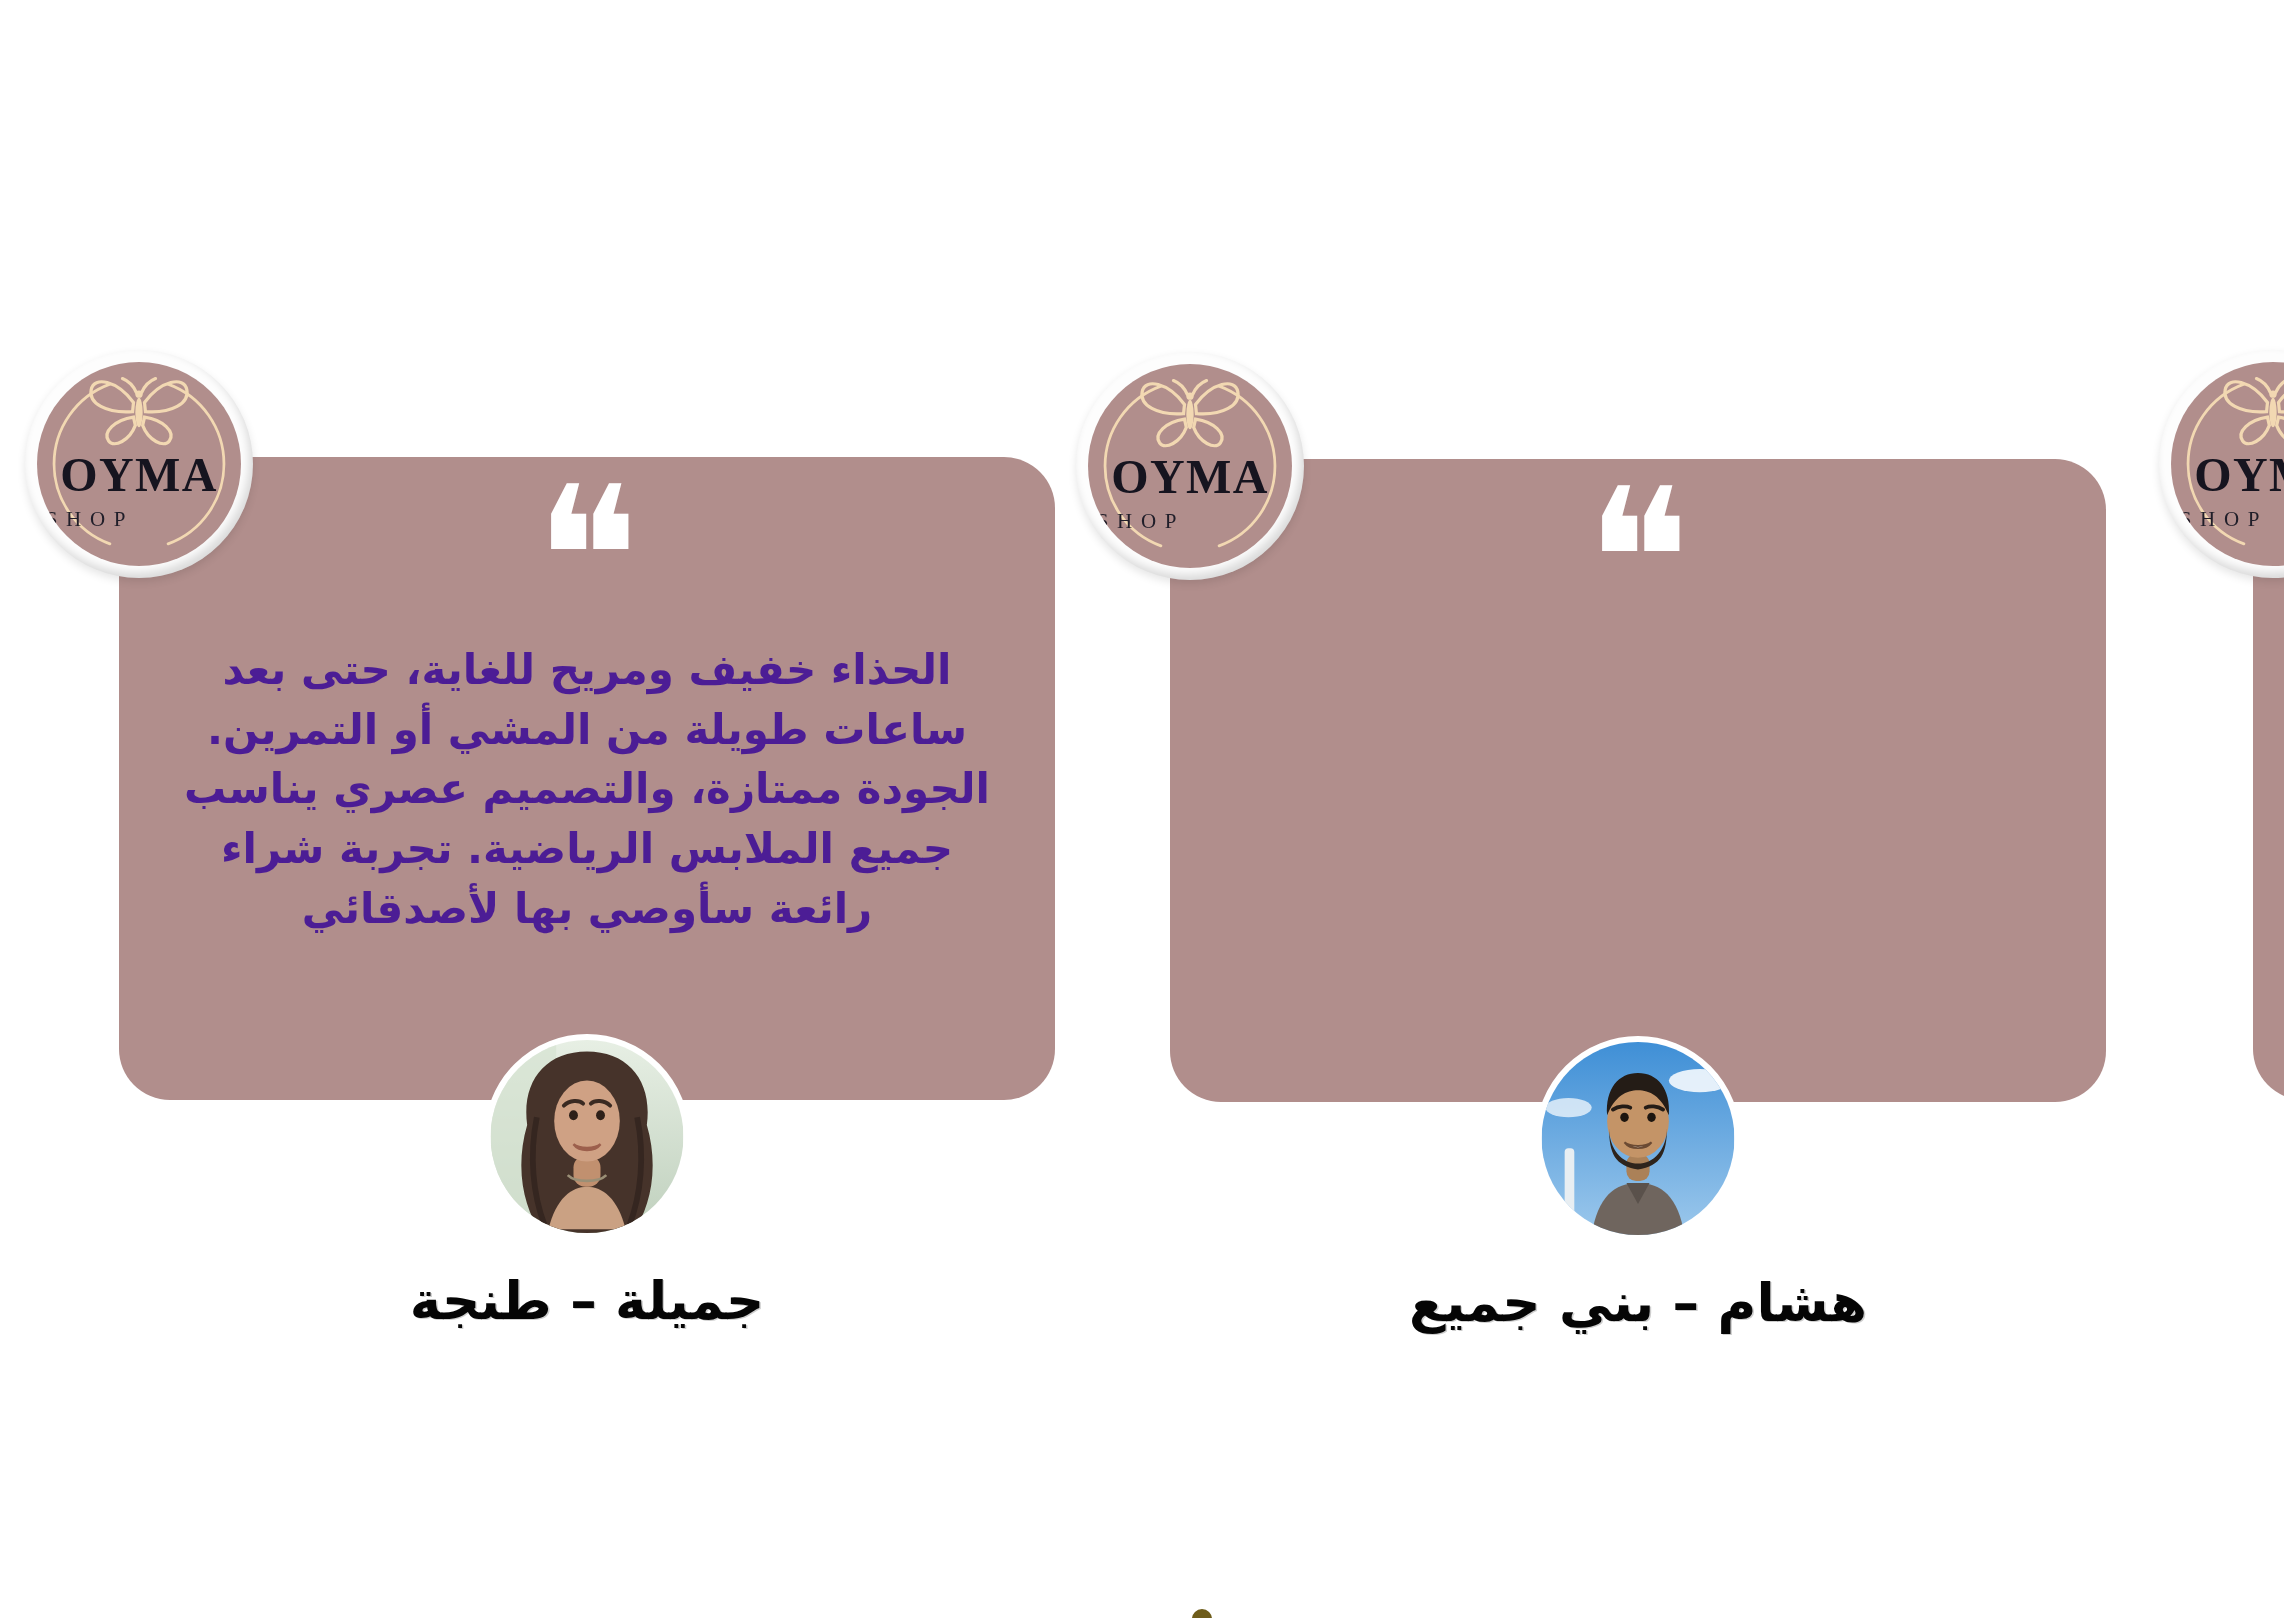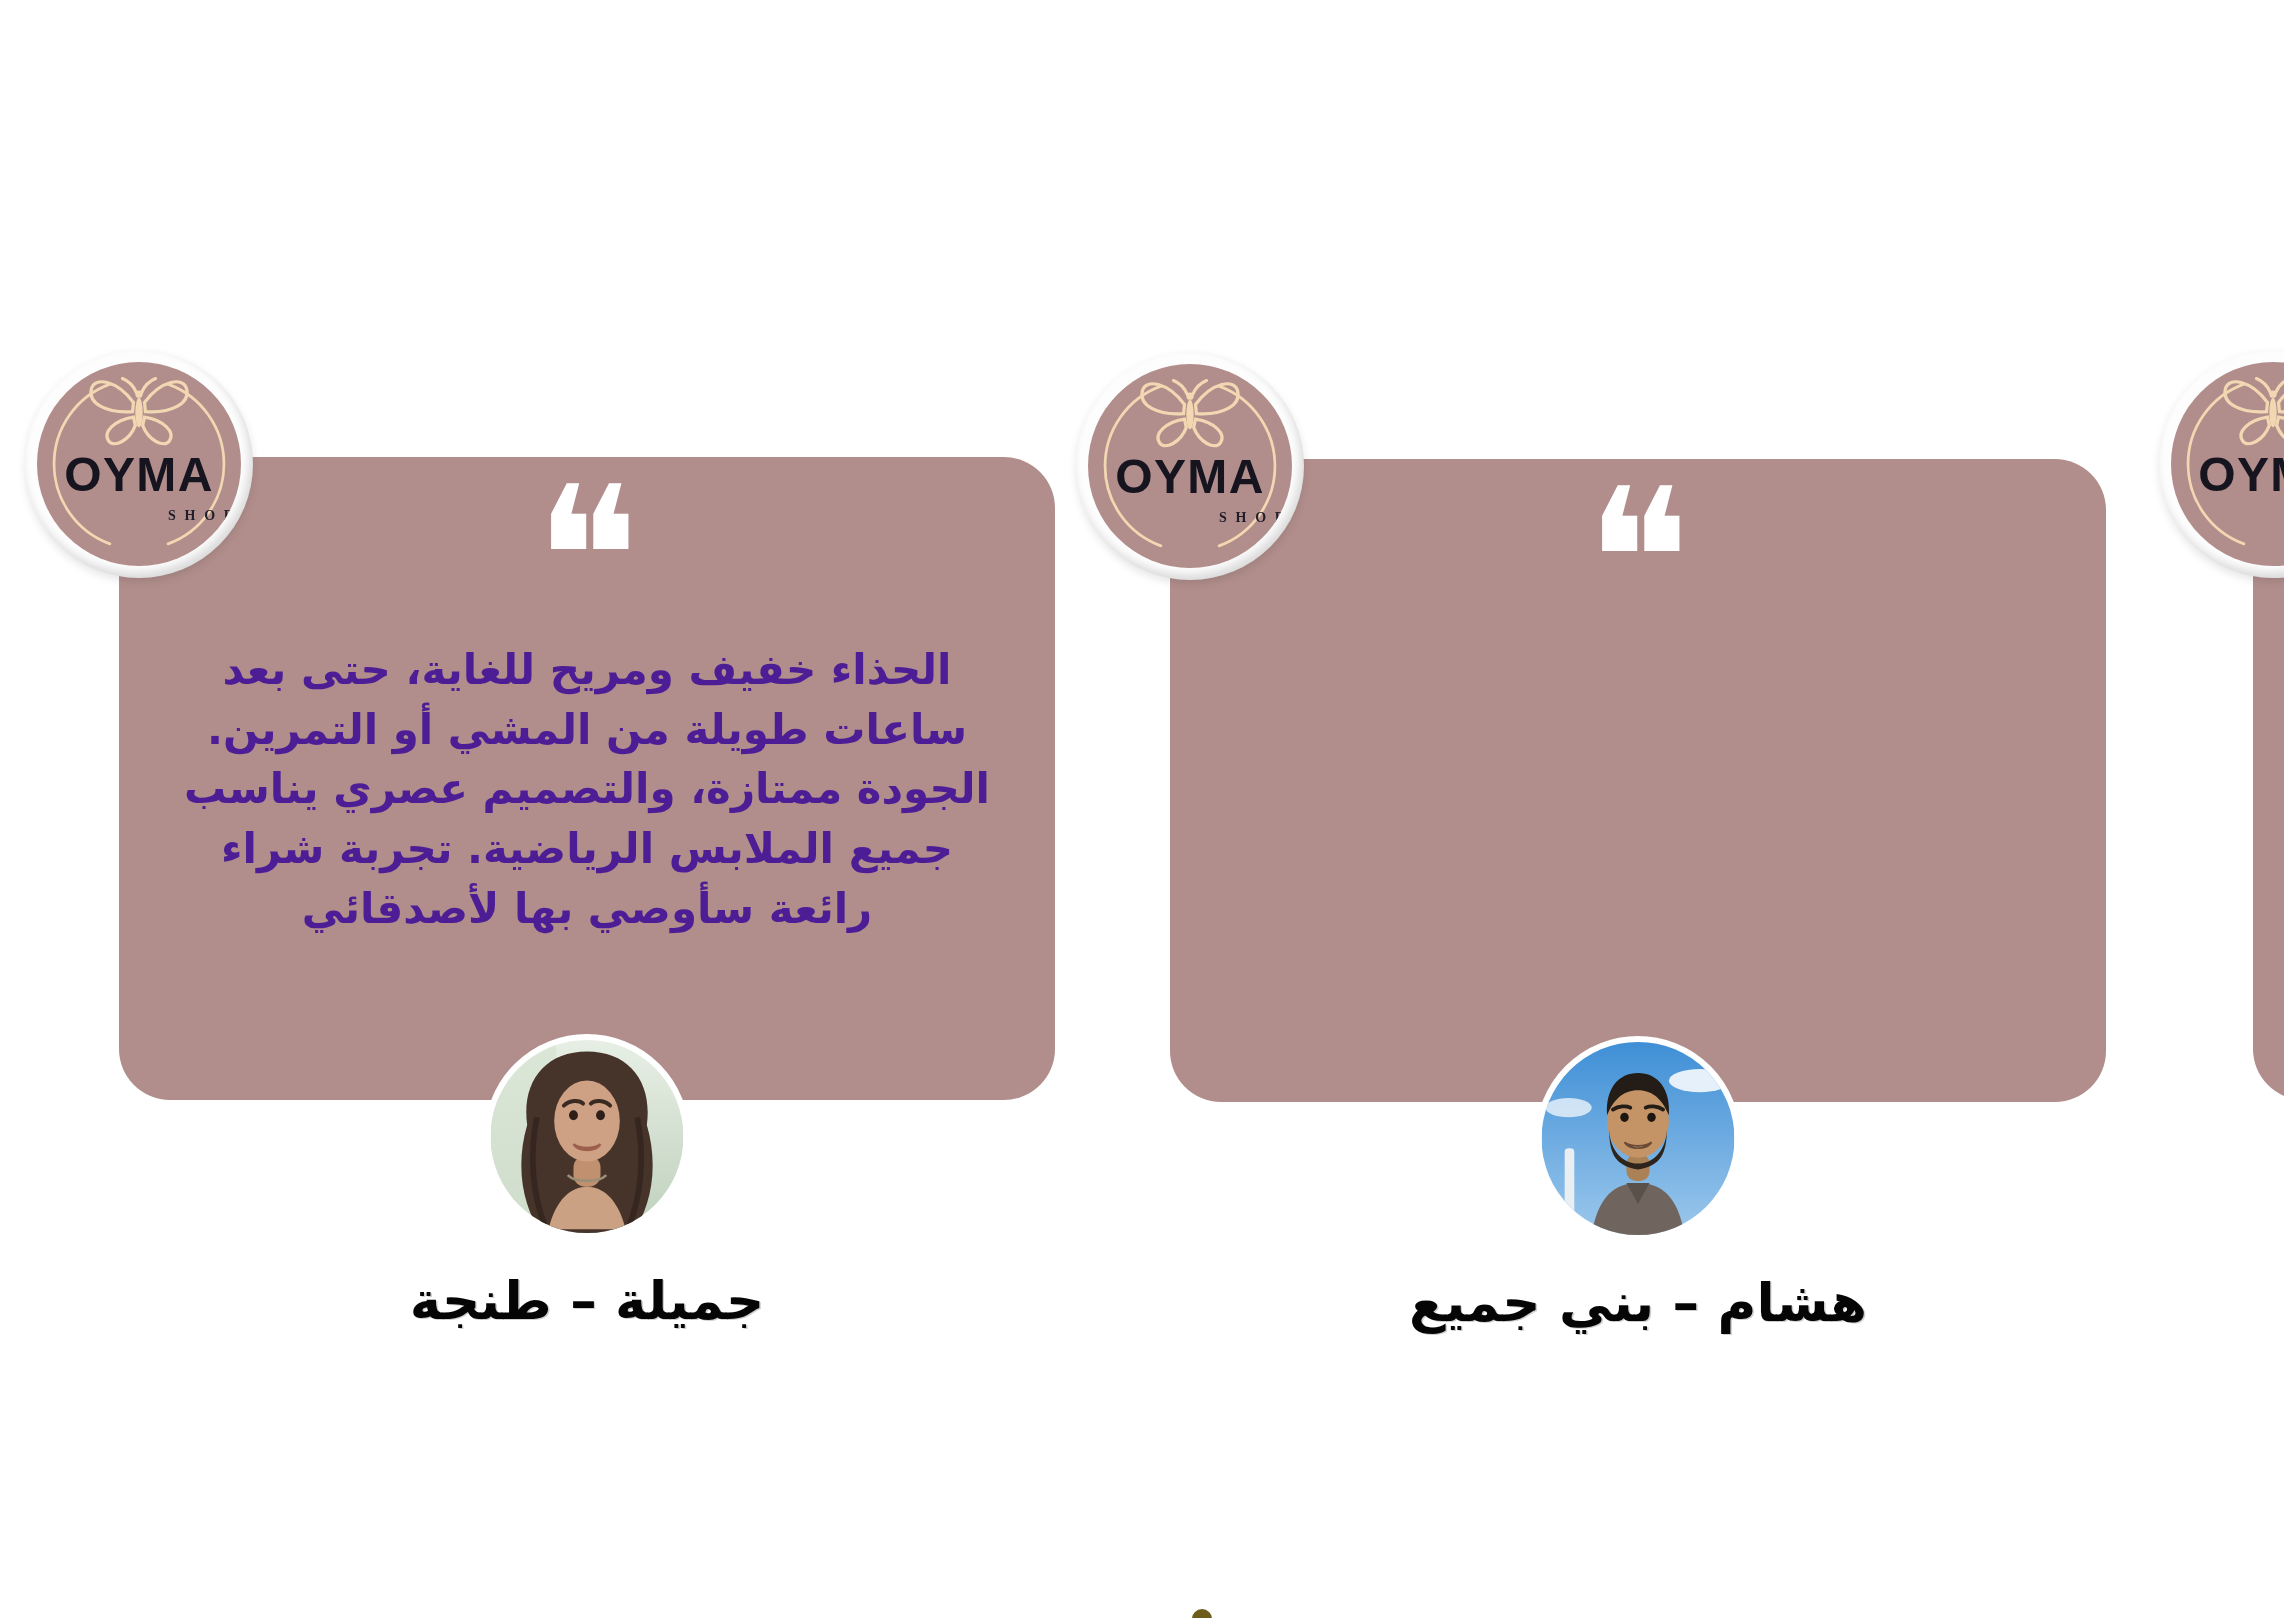"OYMA" .logo-wordmark { font-family: Liberation Sans, sans-serif -> Liberation Serif, serif }
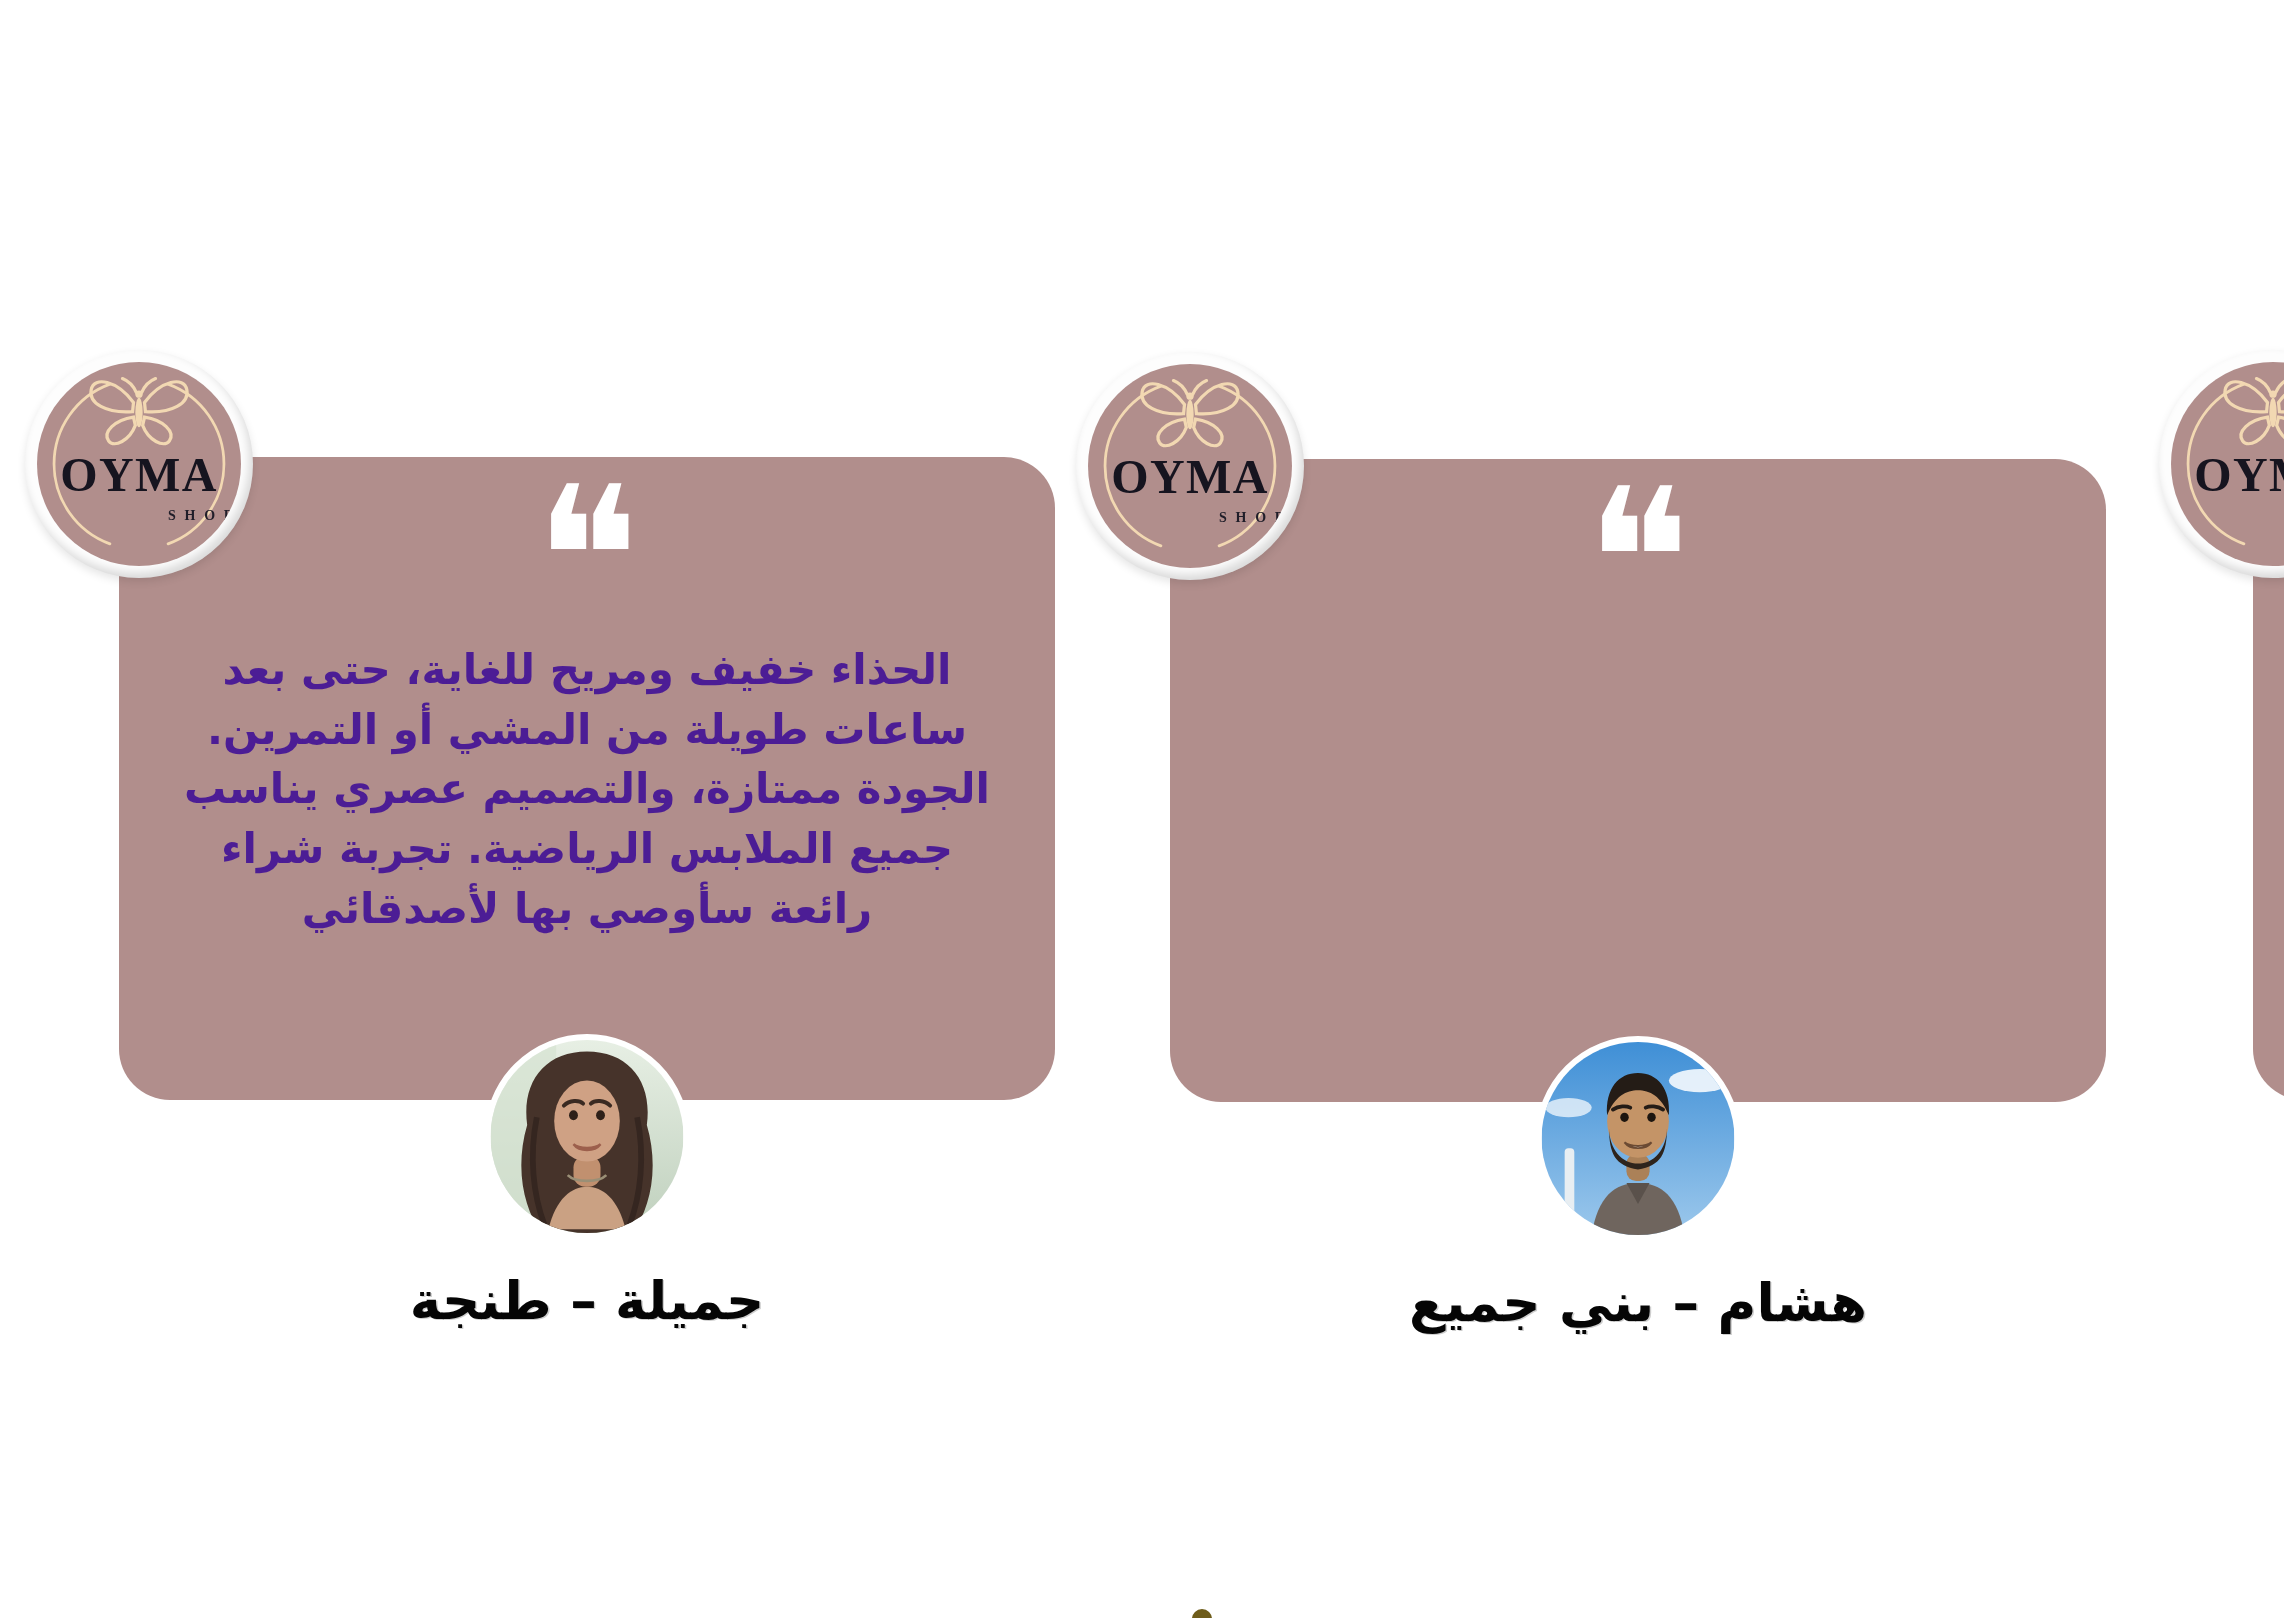"SHOP" .logo-sub { font-size: 14px -> 21px; font-weight: 700 -> 400; text-align: right -> left }
